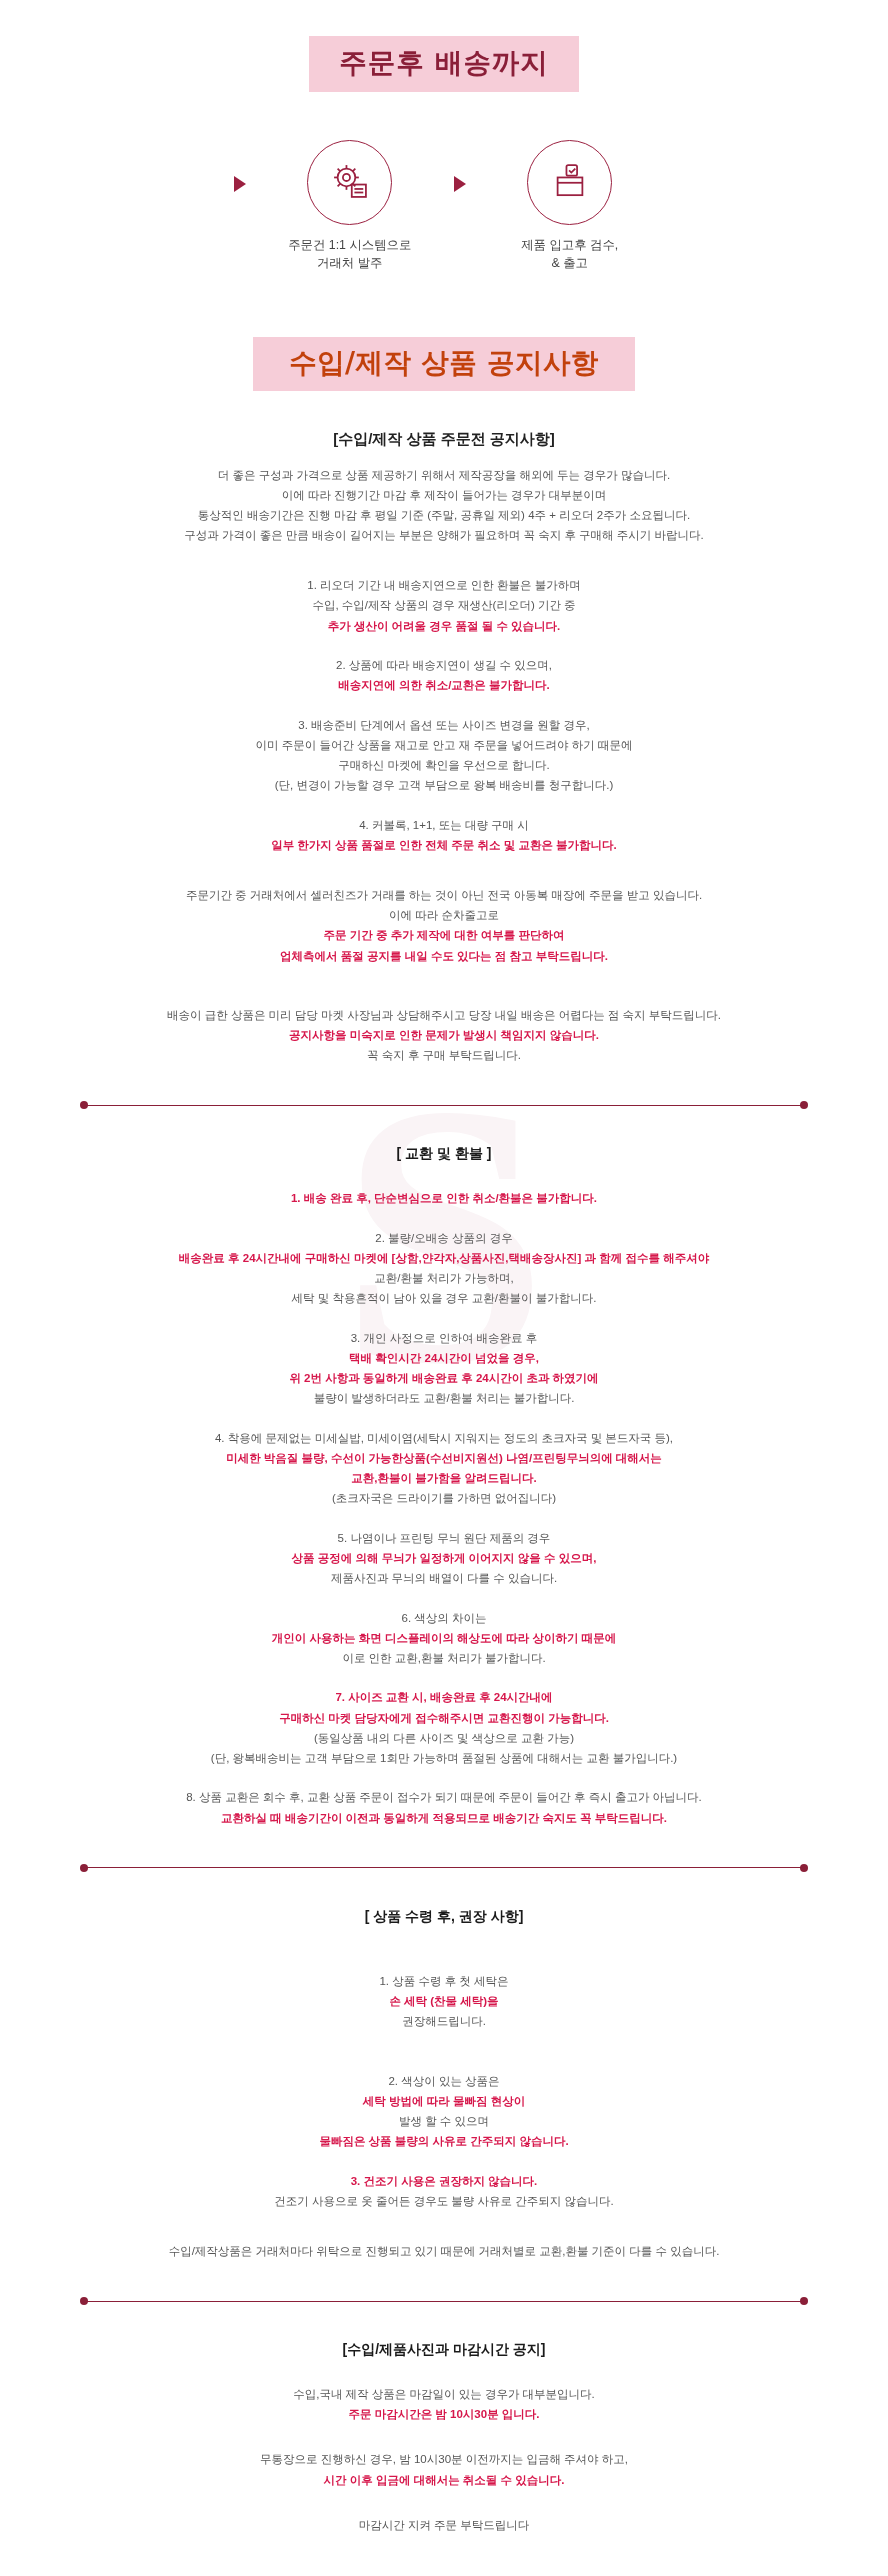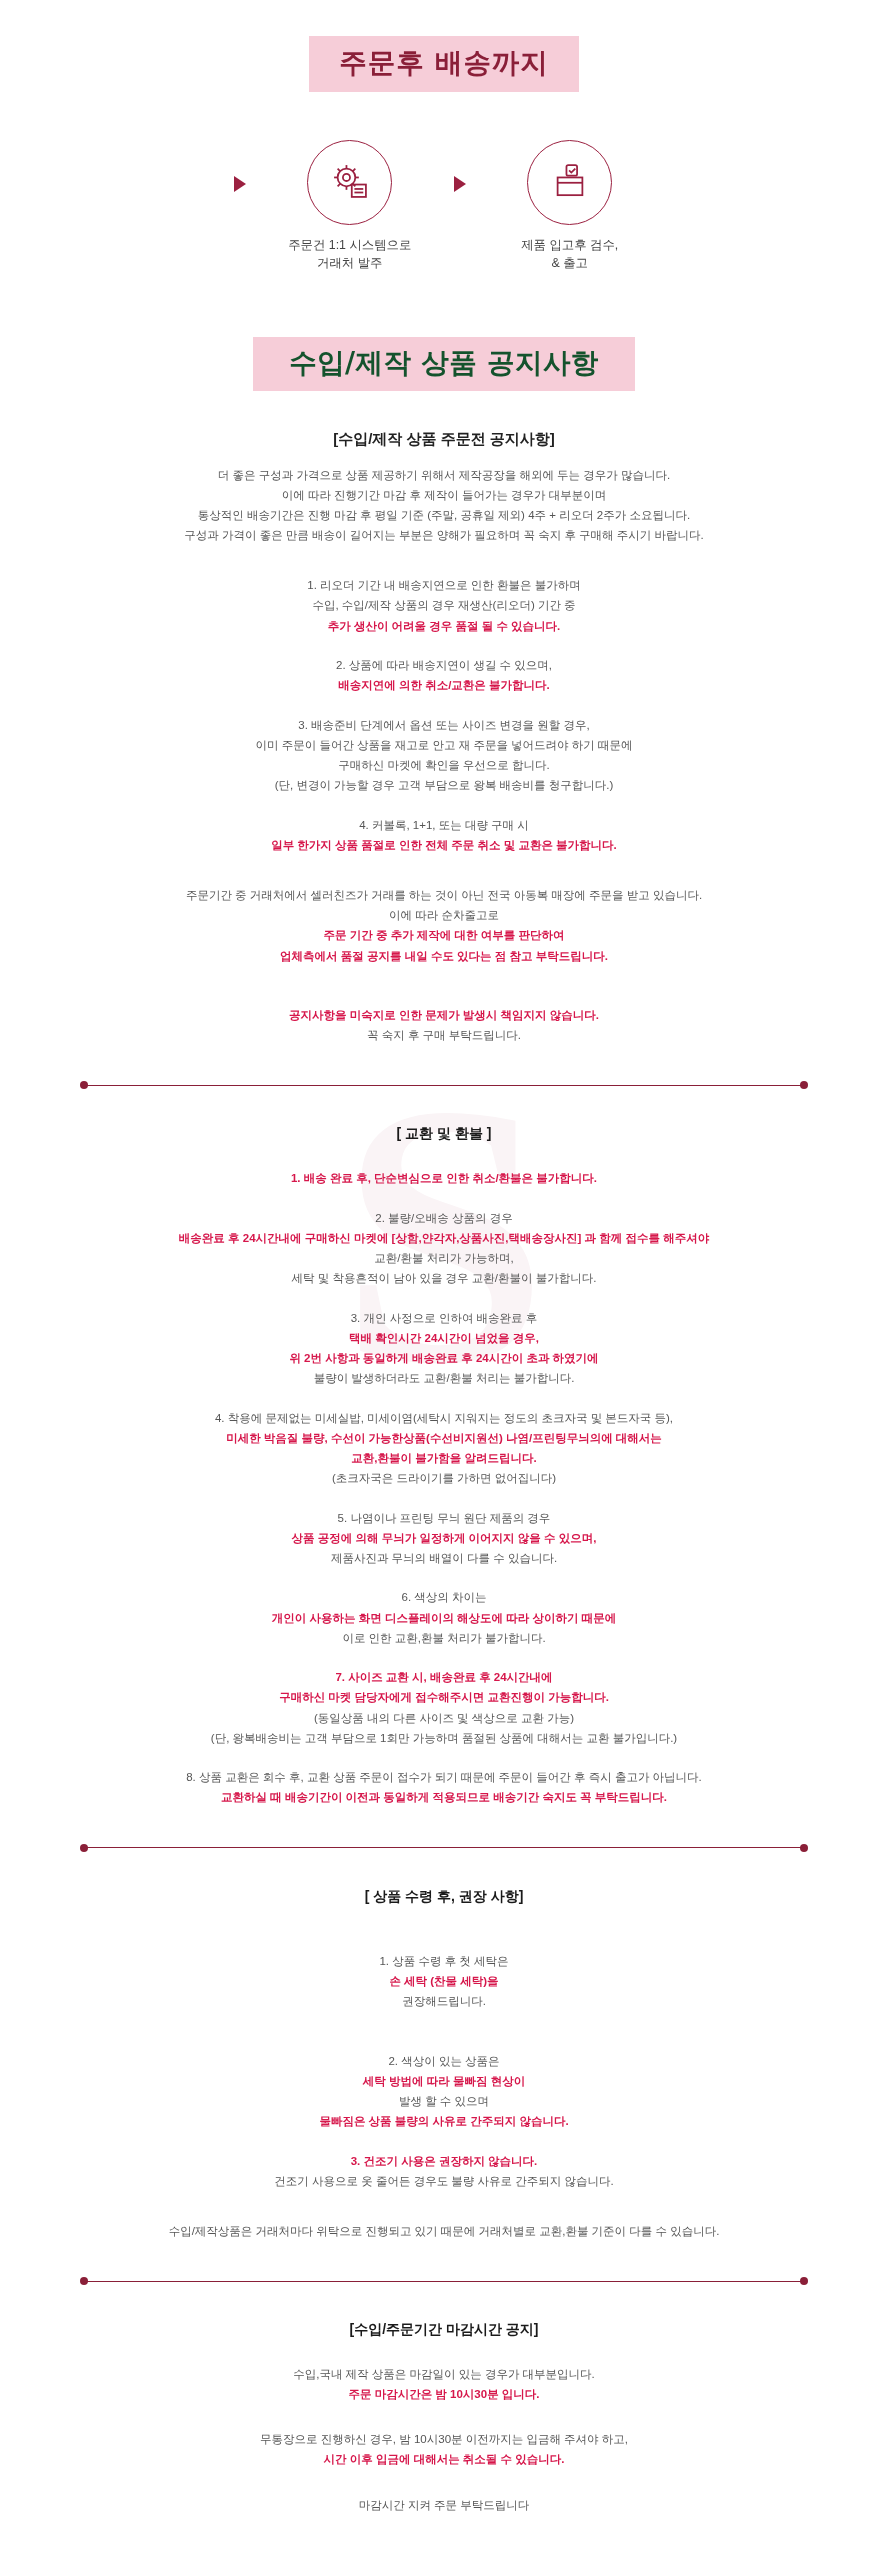"수입/제작 상품 공지사항" .banner2 .txt { color: #14532d -> #c2410c }
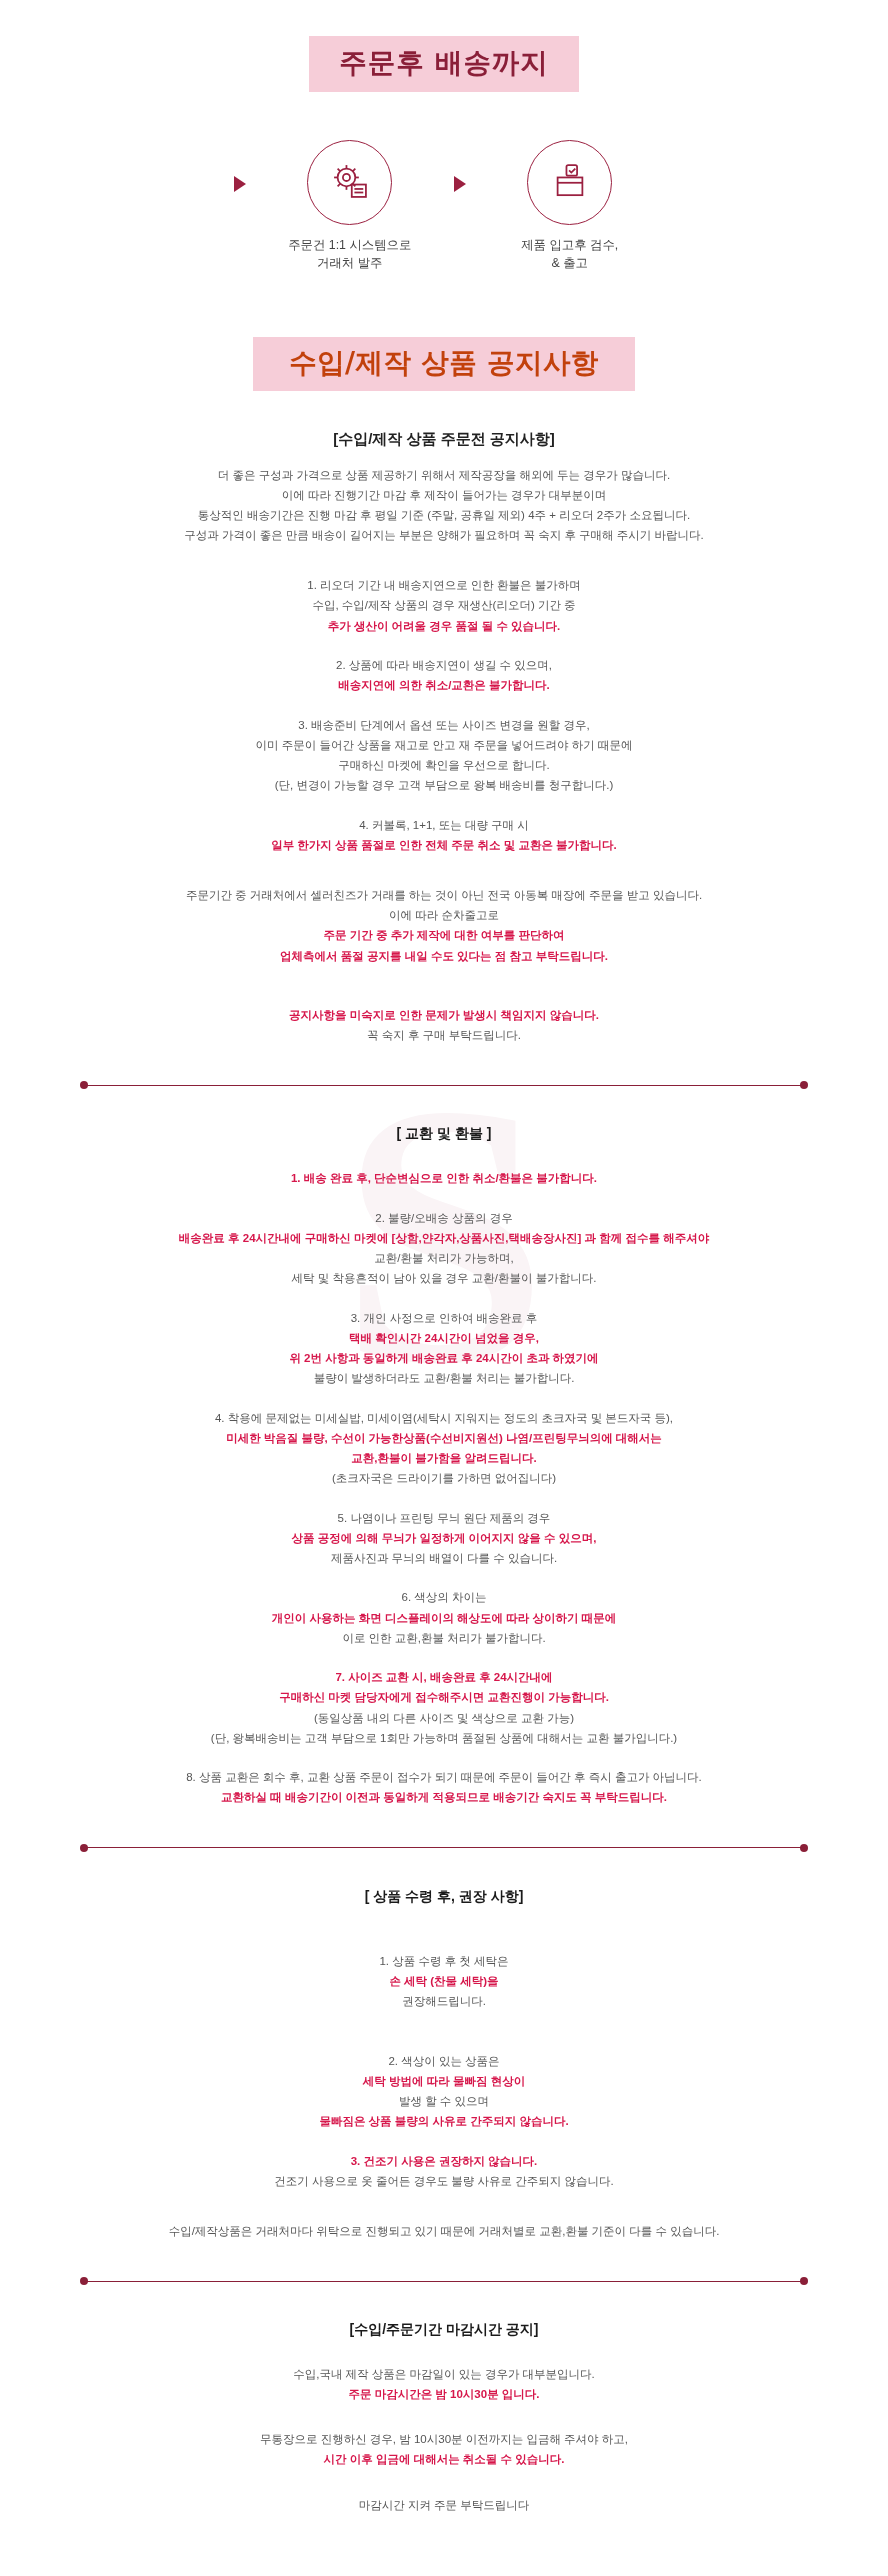"배송이 급한 상품은 미리 담당" p.para { html: none -> <p>배송이 급한 상품은 미리 담당 마켓 사장님과 상담해주시고 당장 내일 배송은 어렵다는 점 숙지 부탁드립니다.</p> }
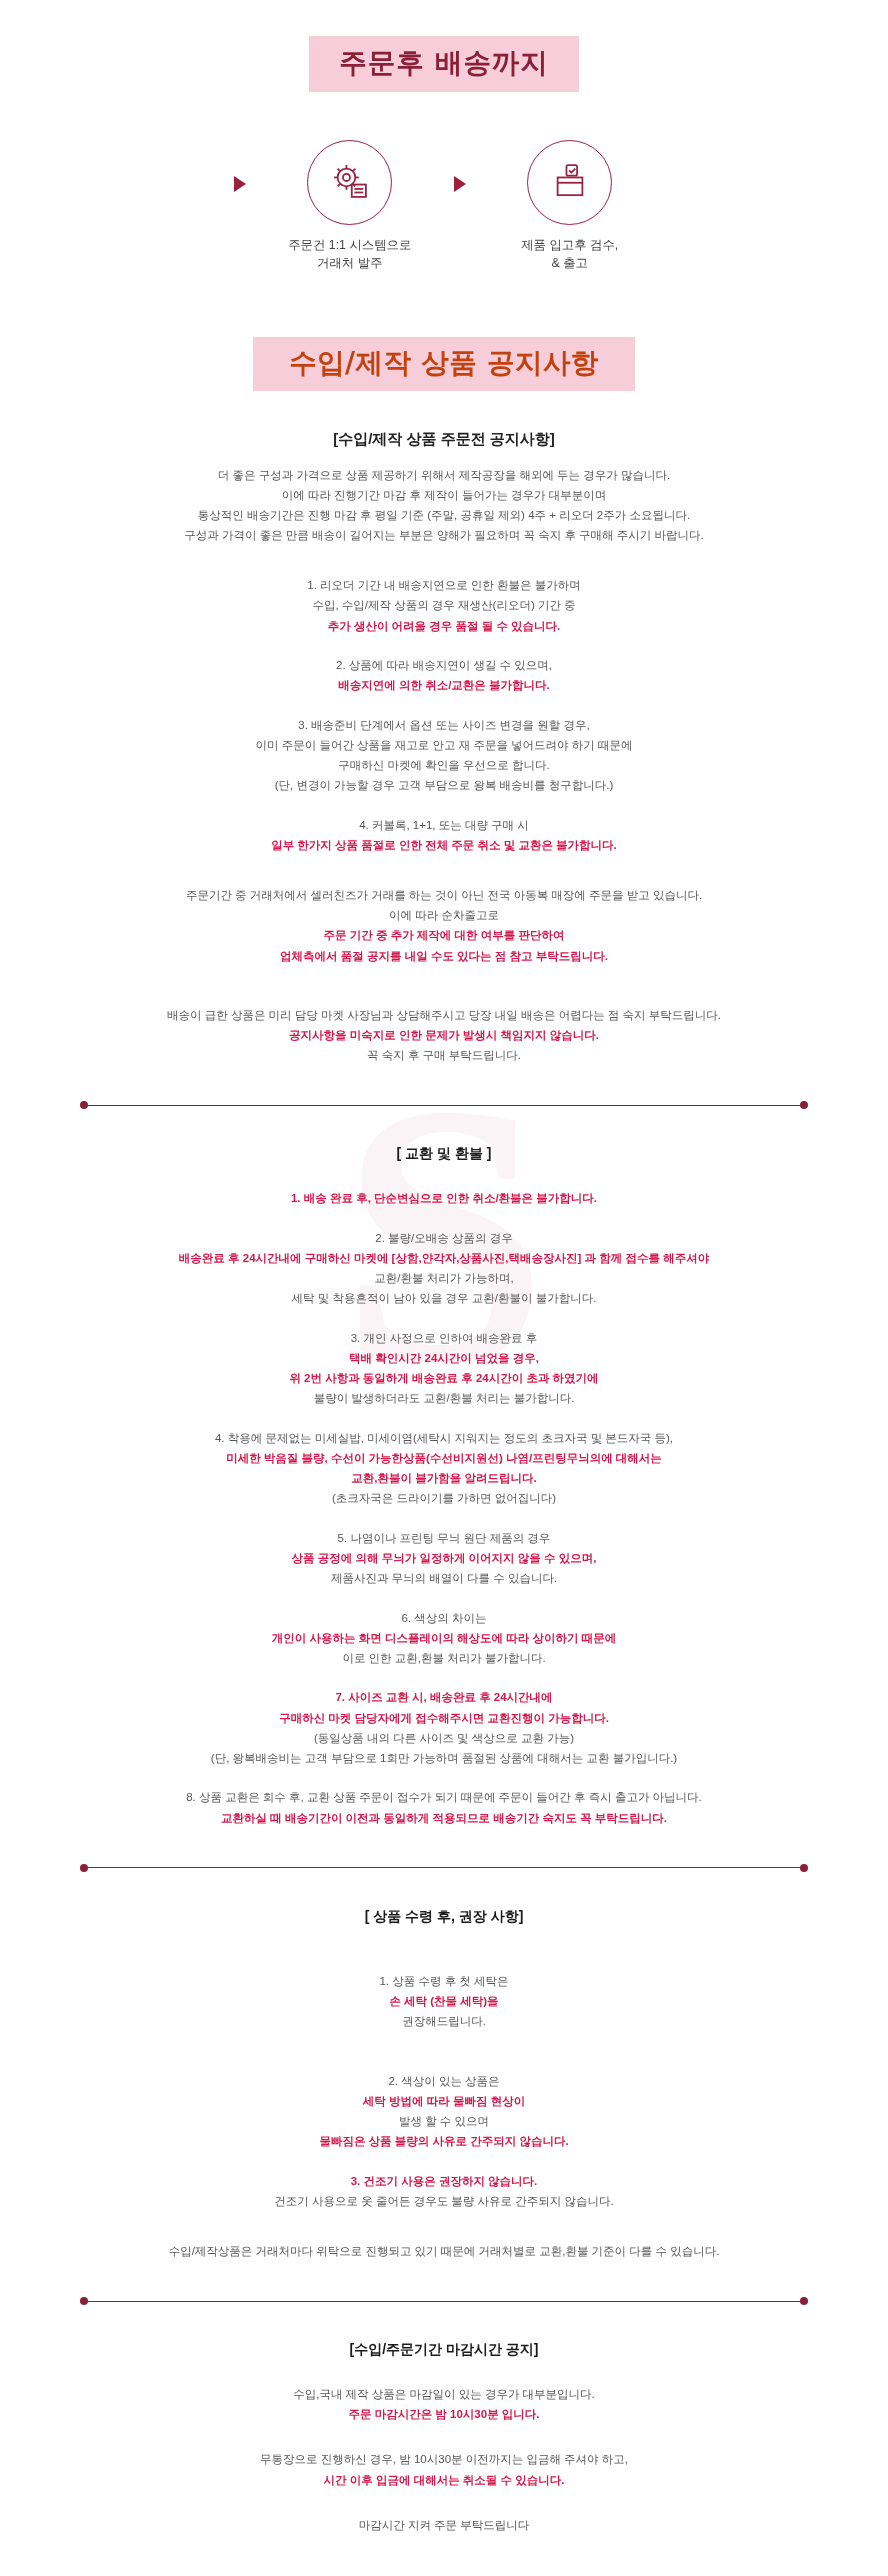"[수입/주문기간 마감시간 공지]" p.bracket-head { text: 수입/주문기간 -> 수입/제품사진과 }
